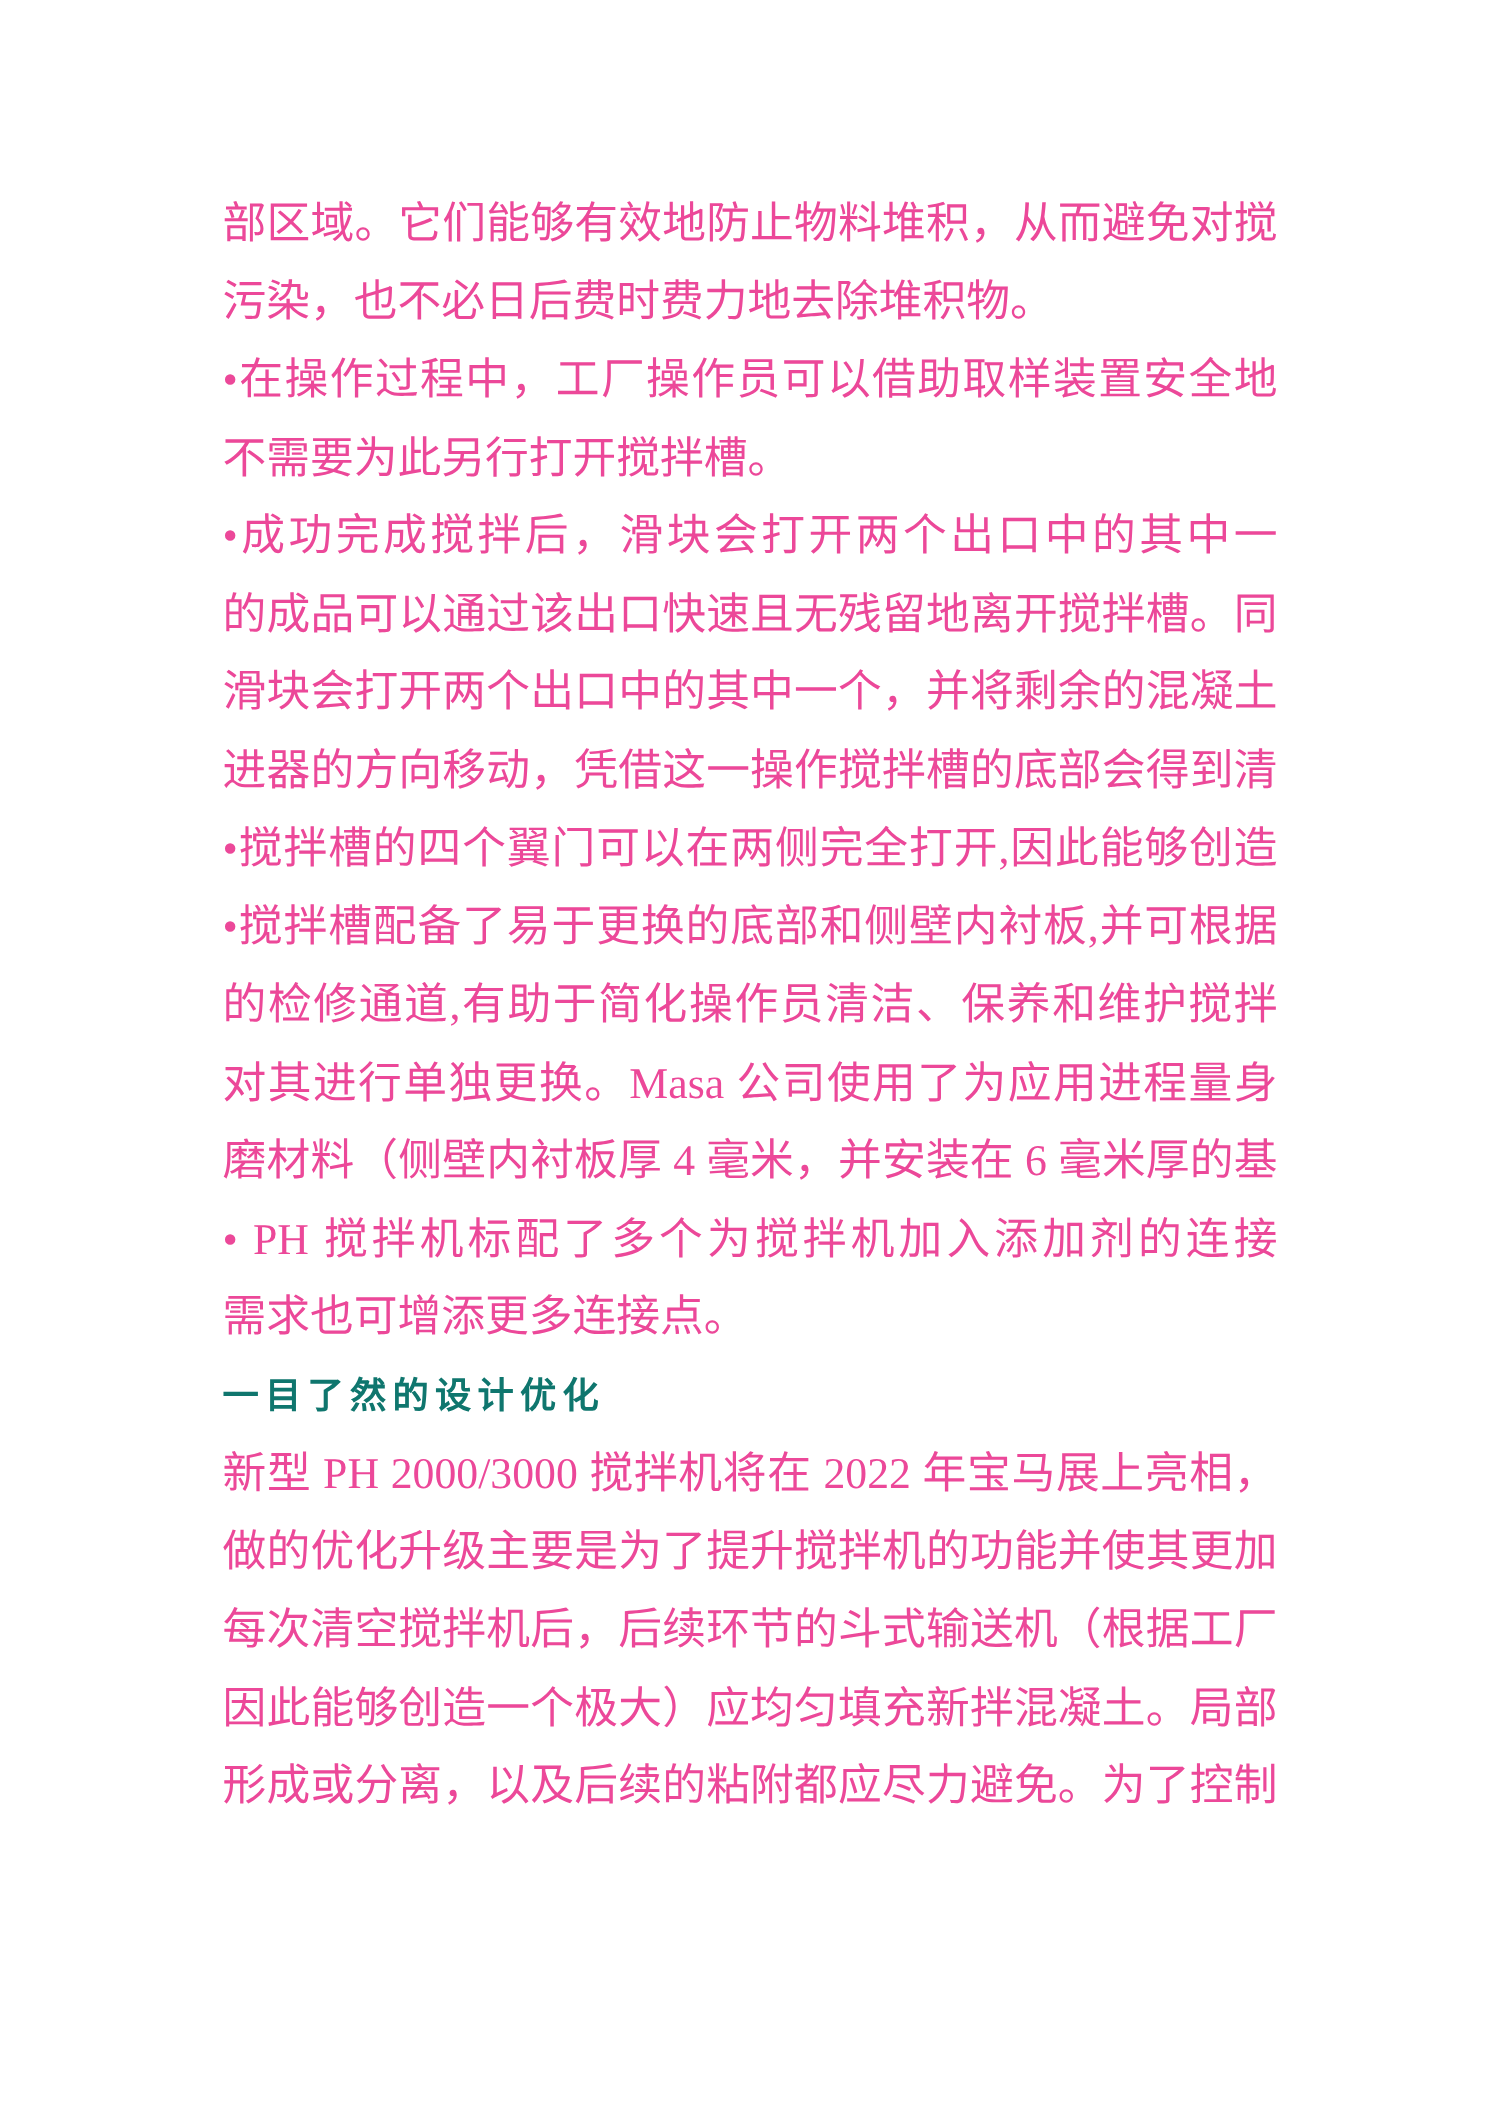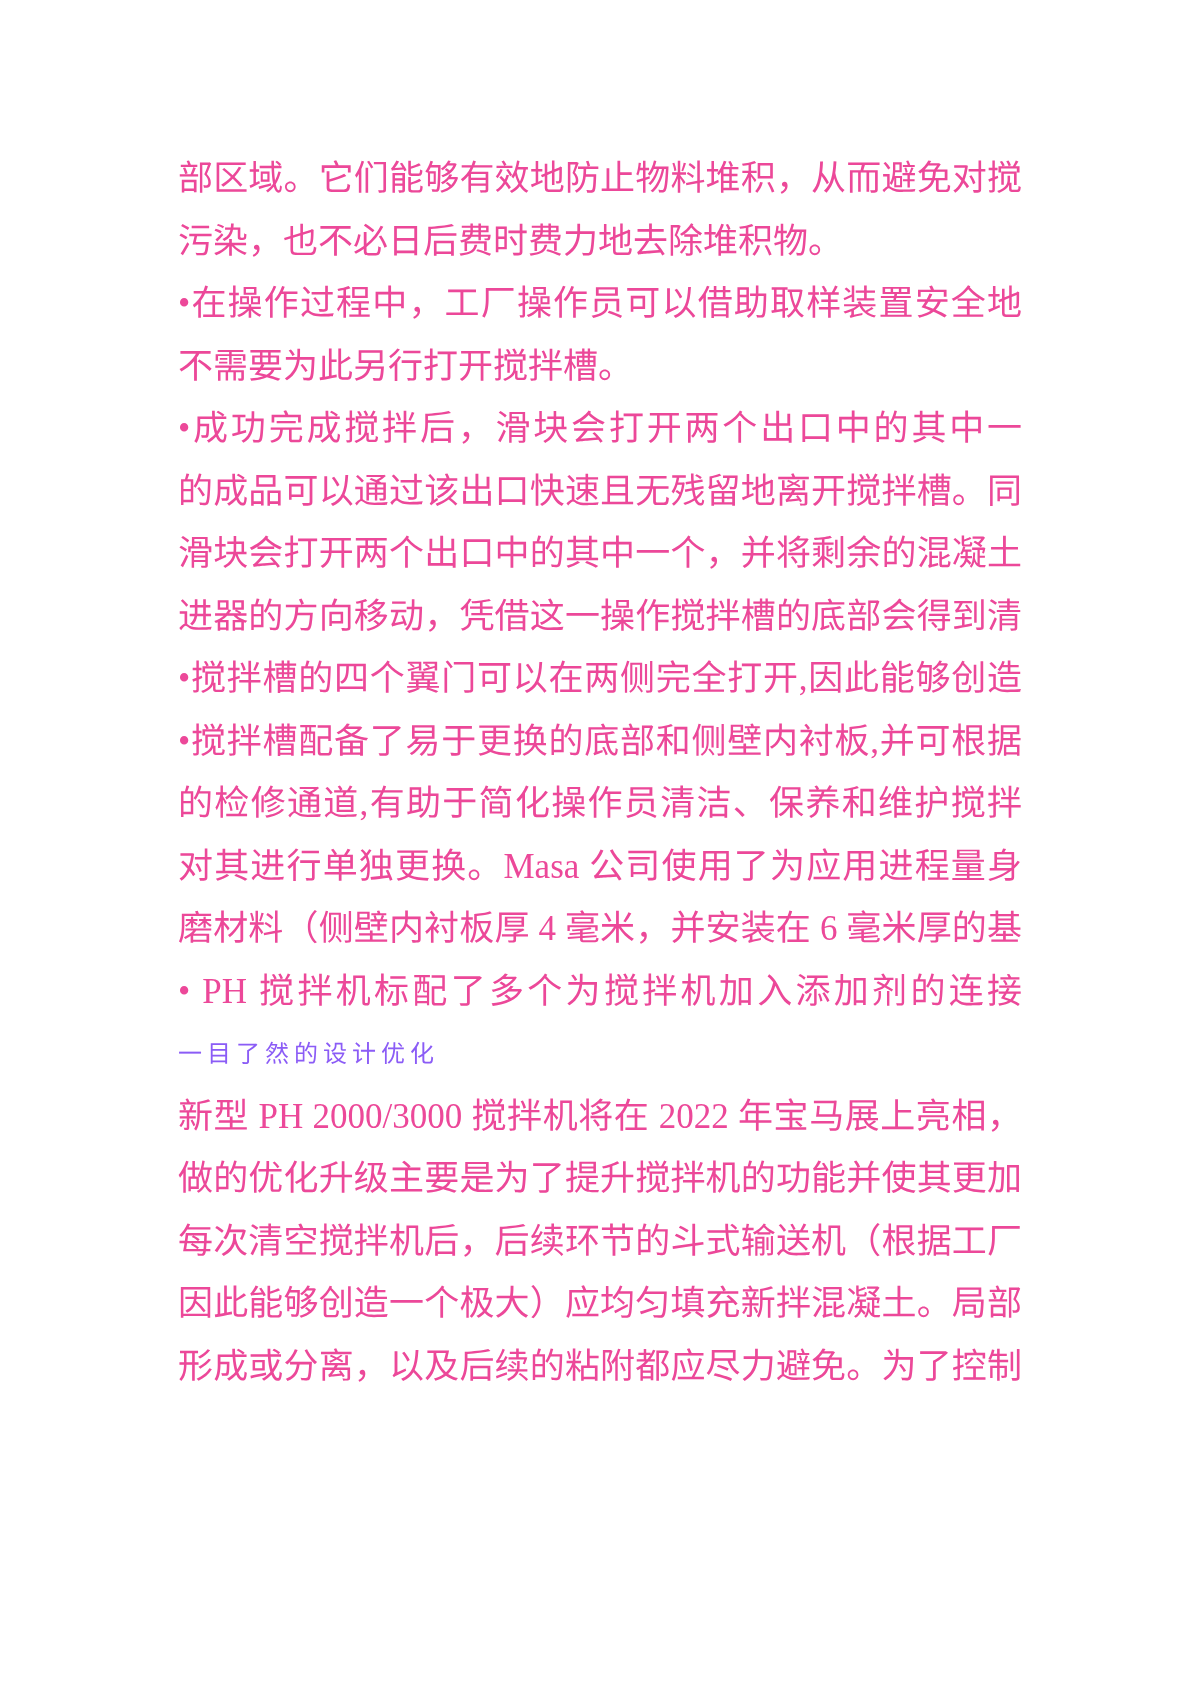"需求也可增添更多连接点。" div.line { html: none -> <div>需求也可增添更多连接点。</div> }
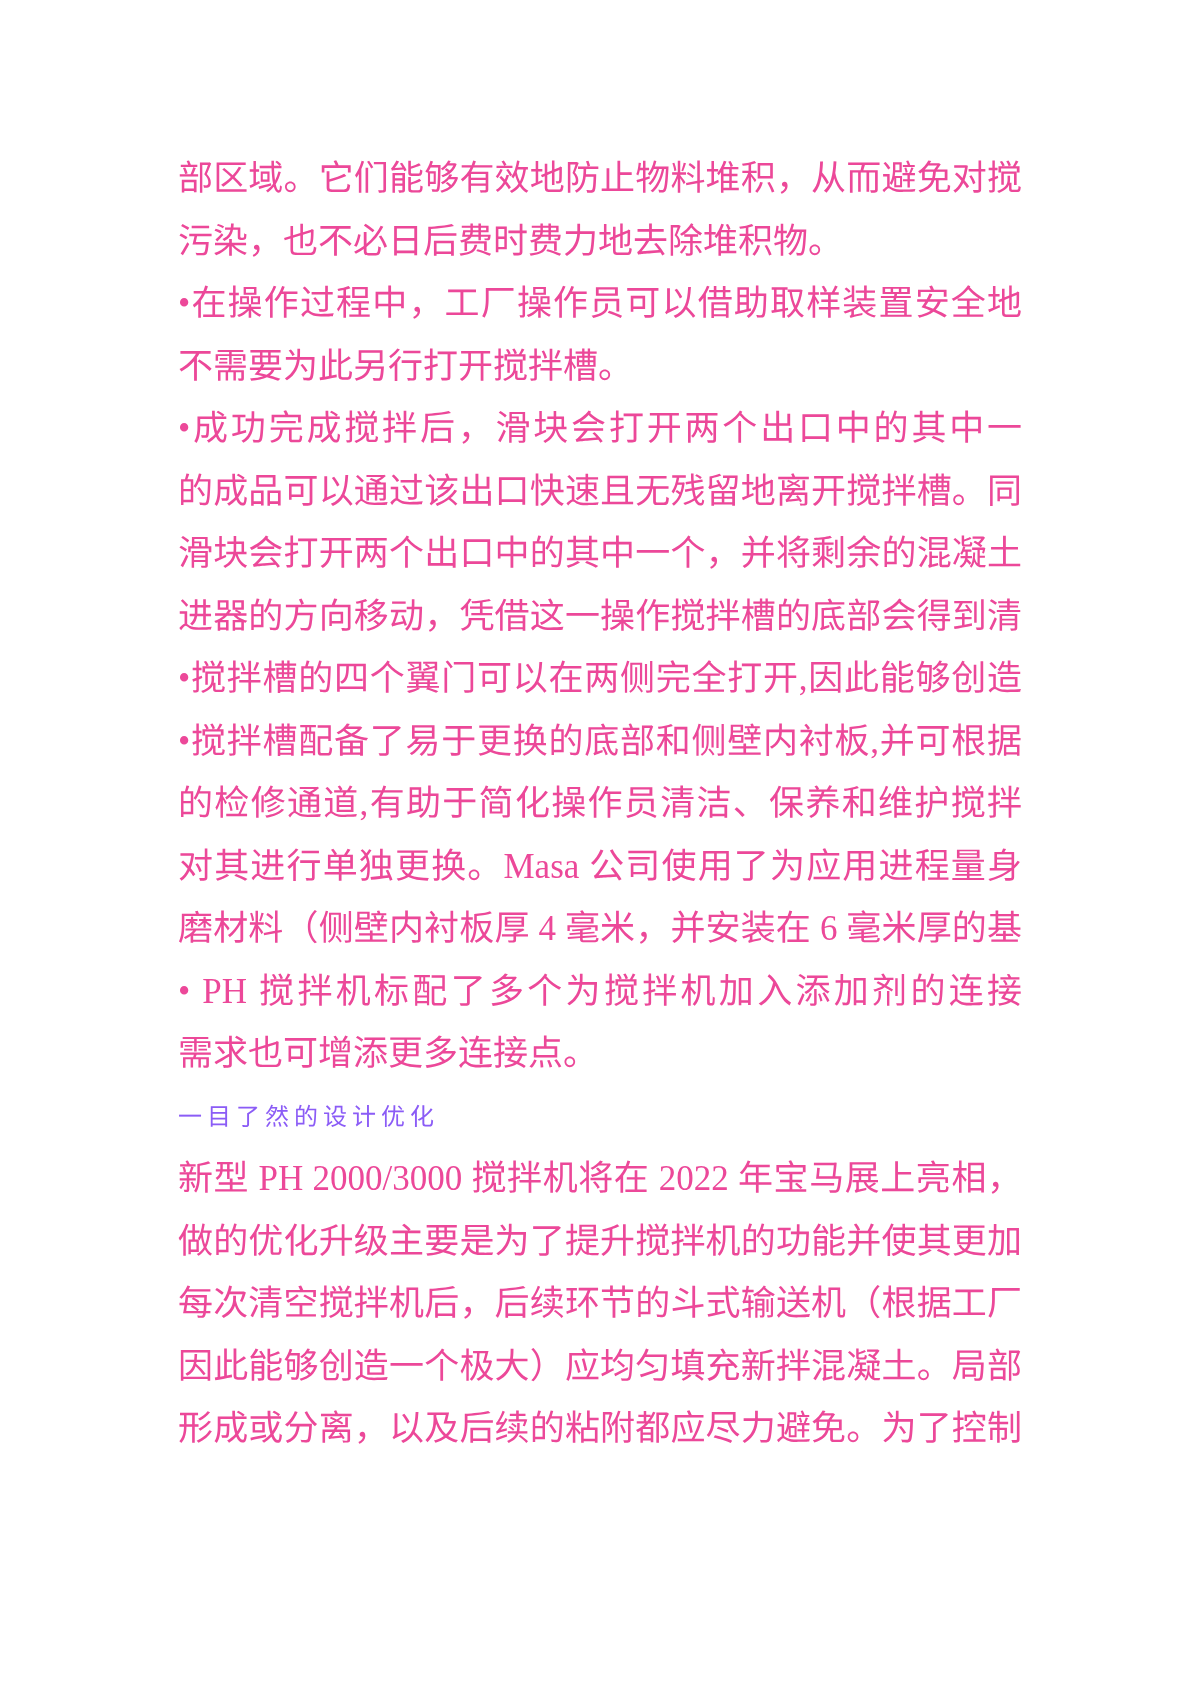"一目了然的设计优化" .line.heading { color: #8b5cf6 -> #0f766e; font-size: 24px -> 29px; font-weight: none -> bold }
